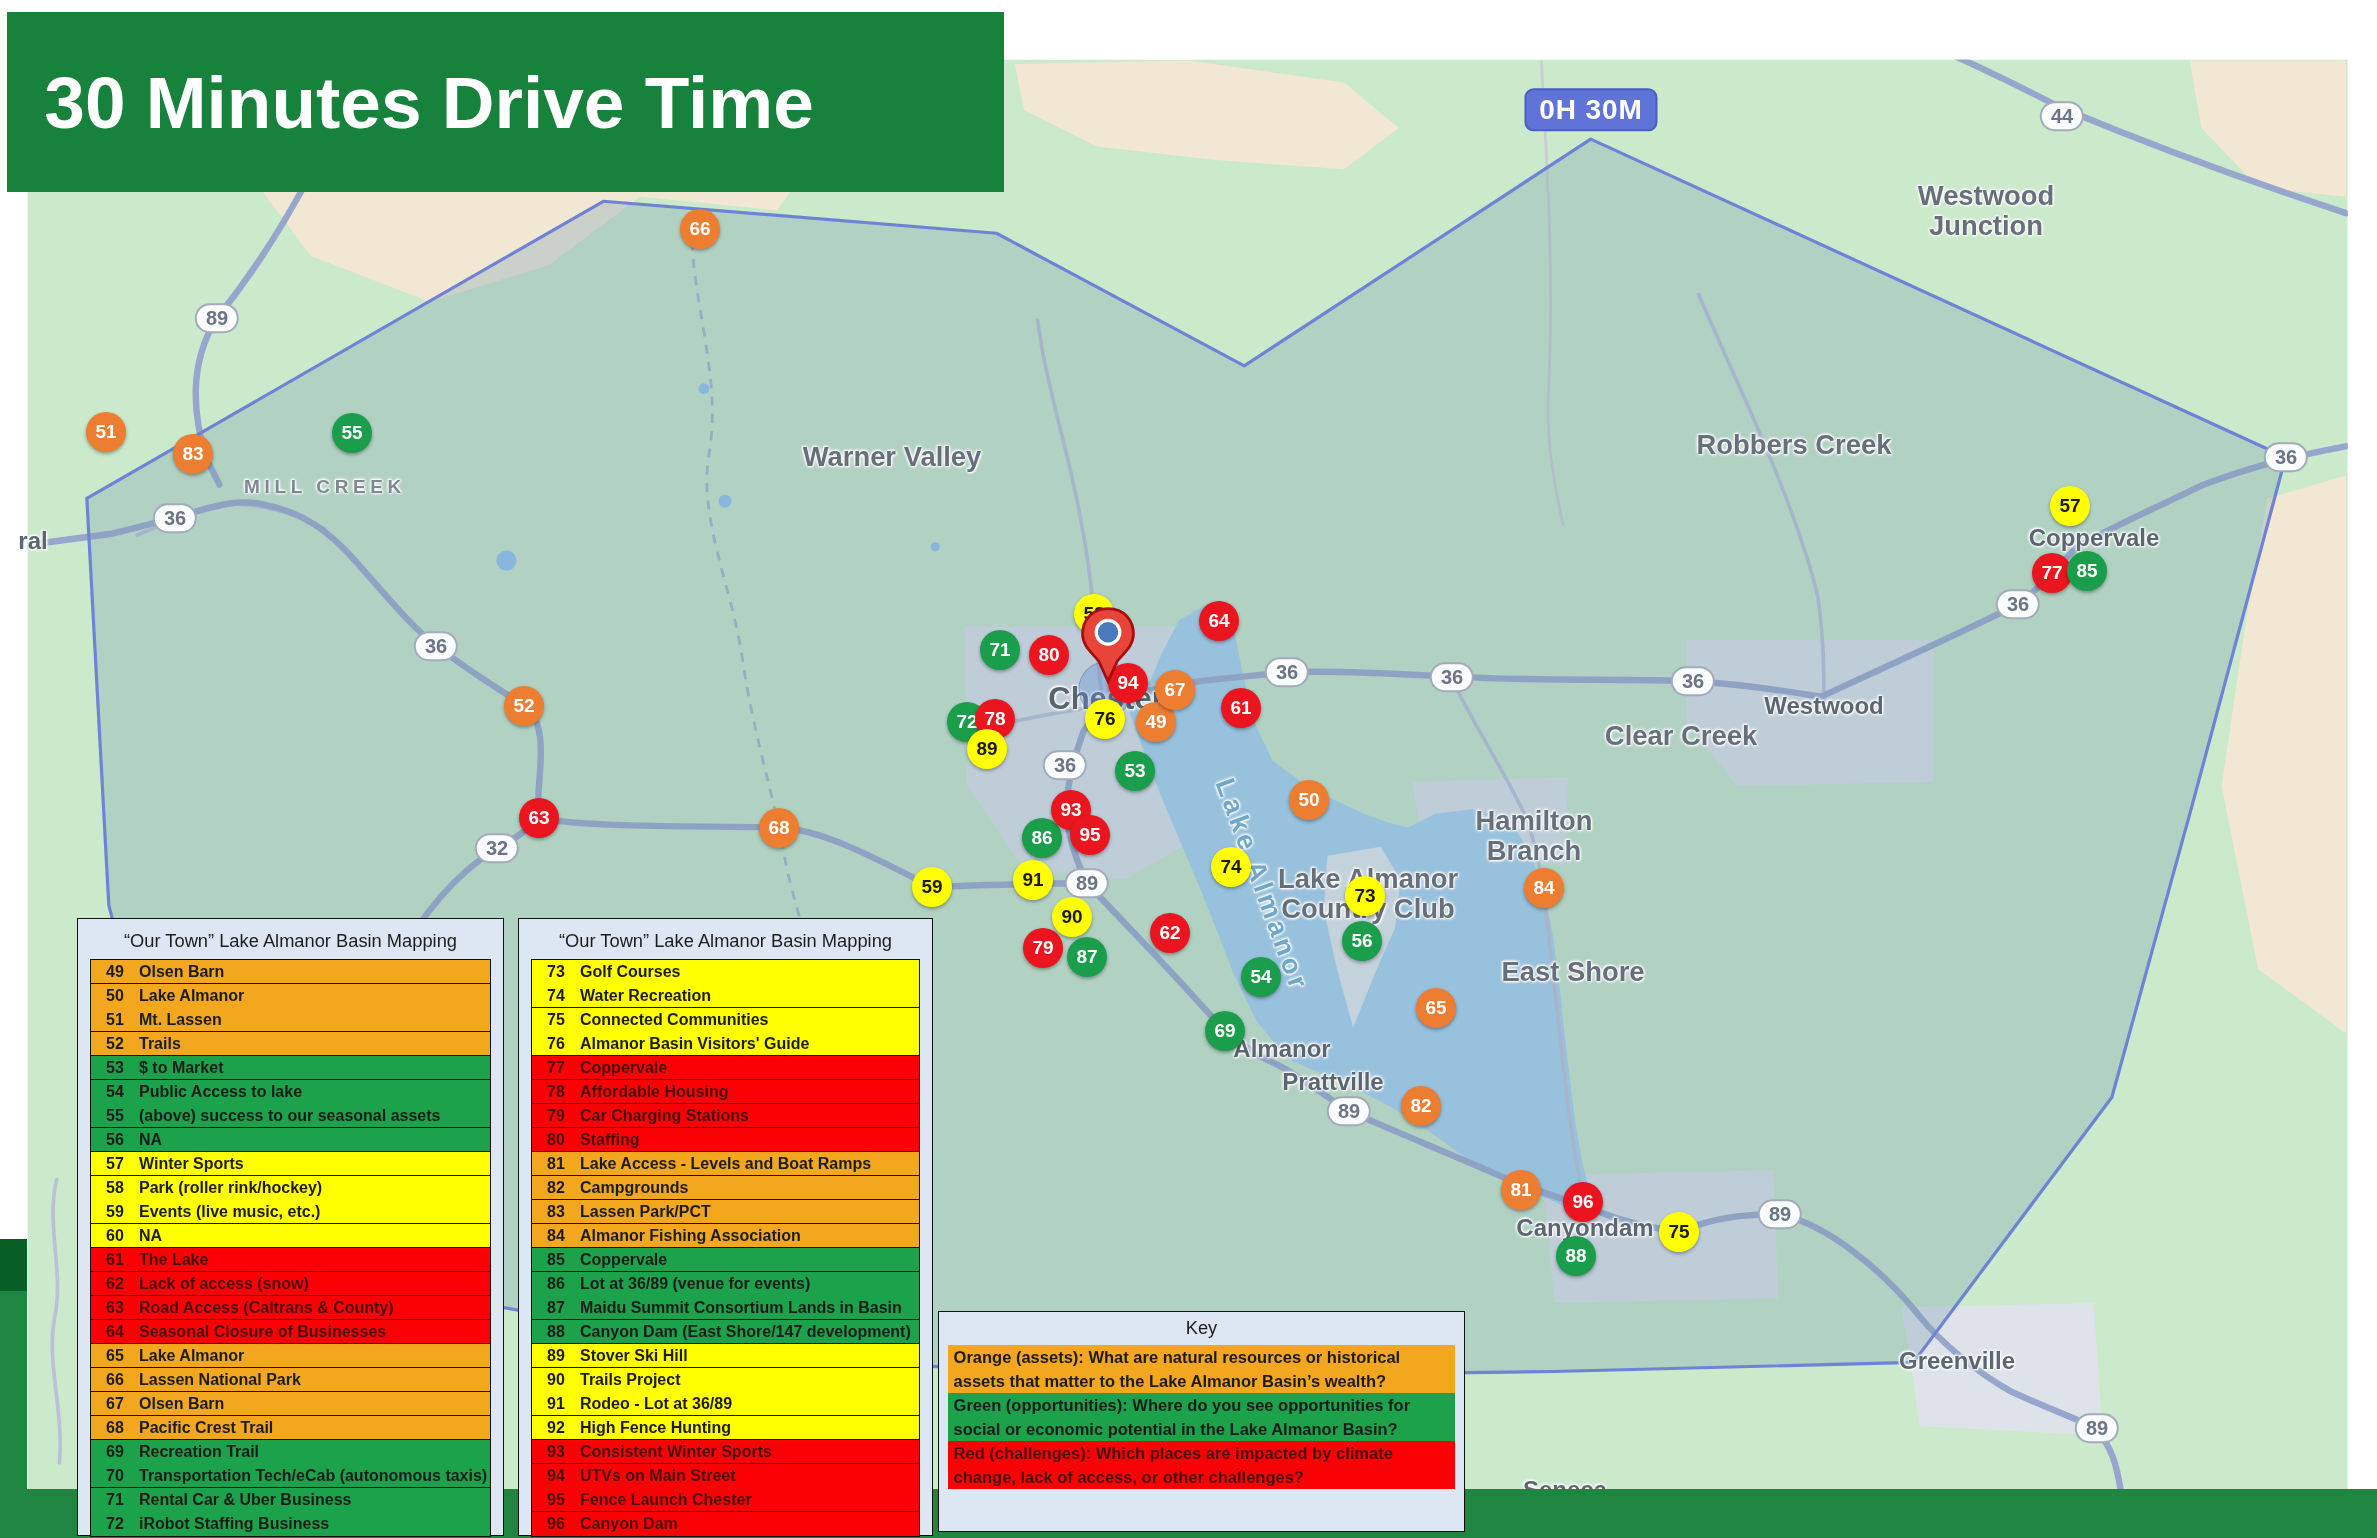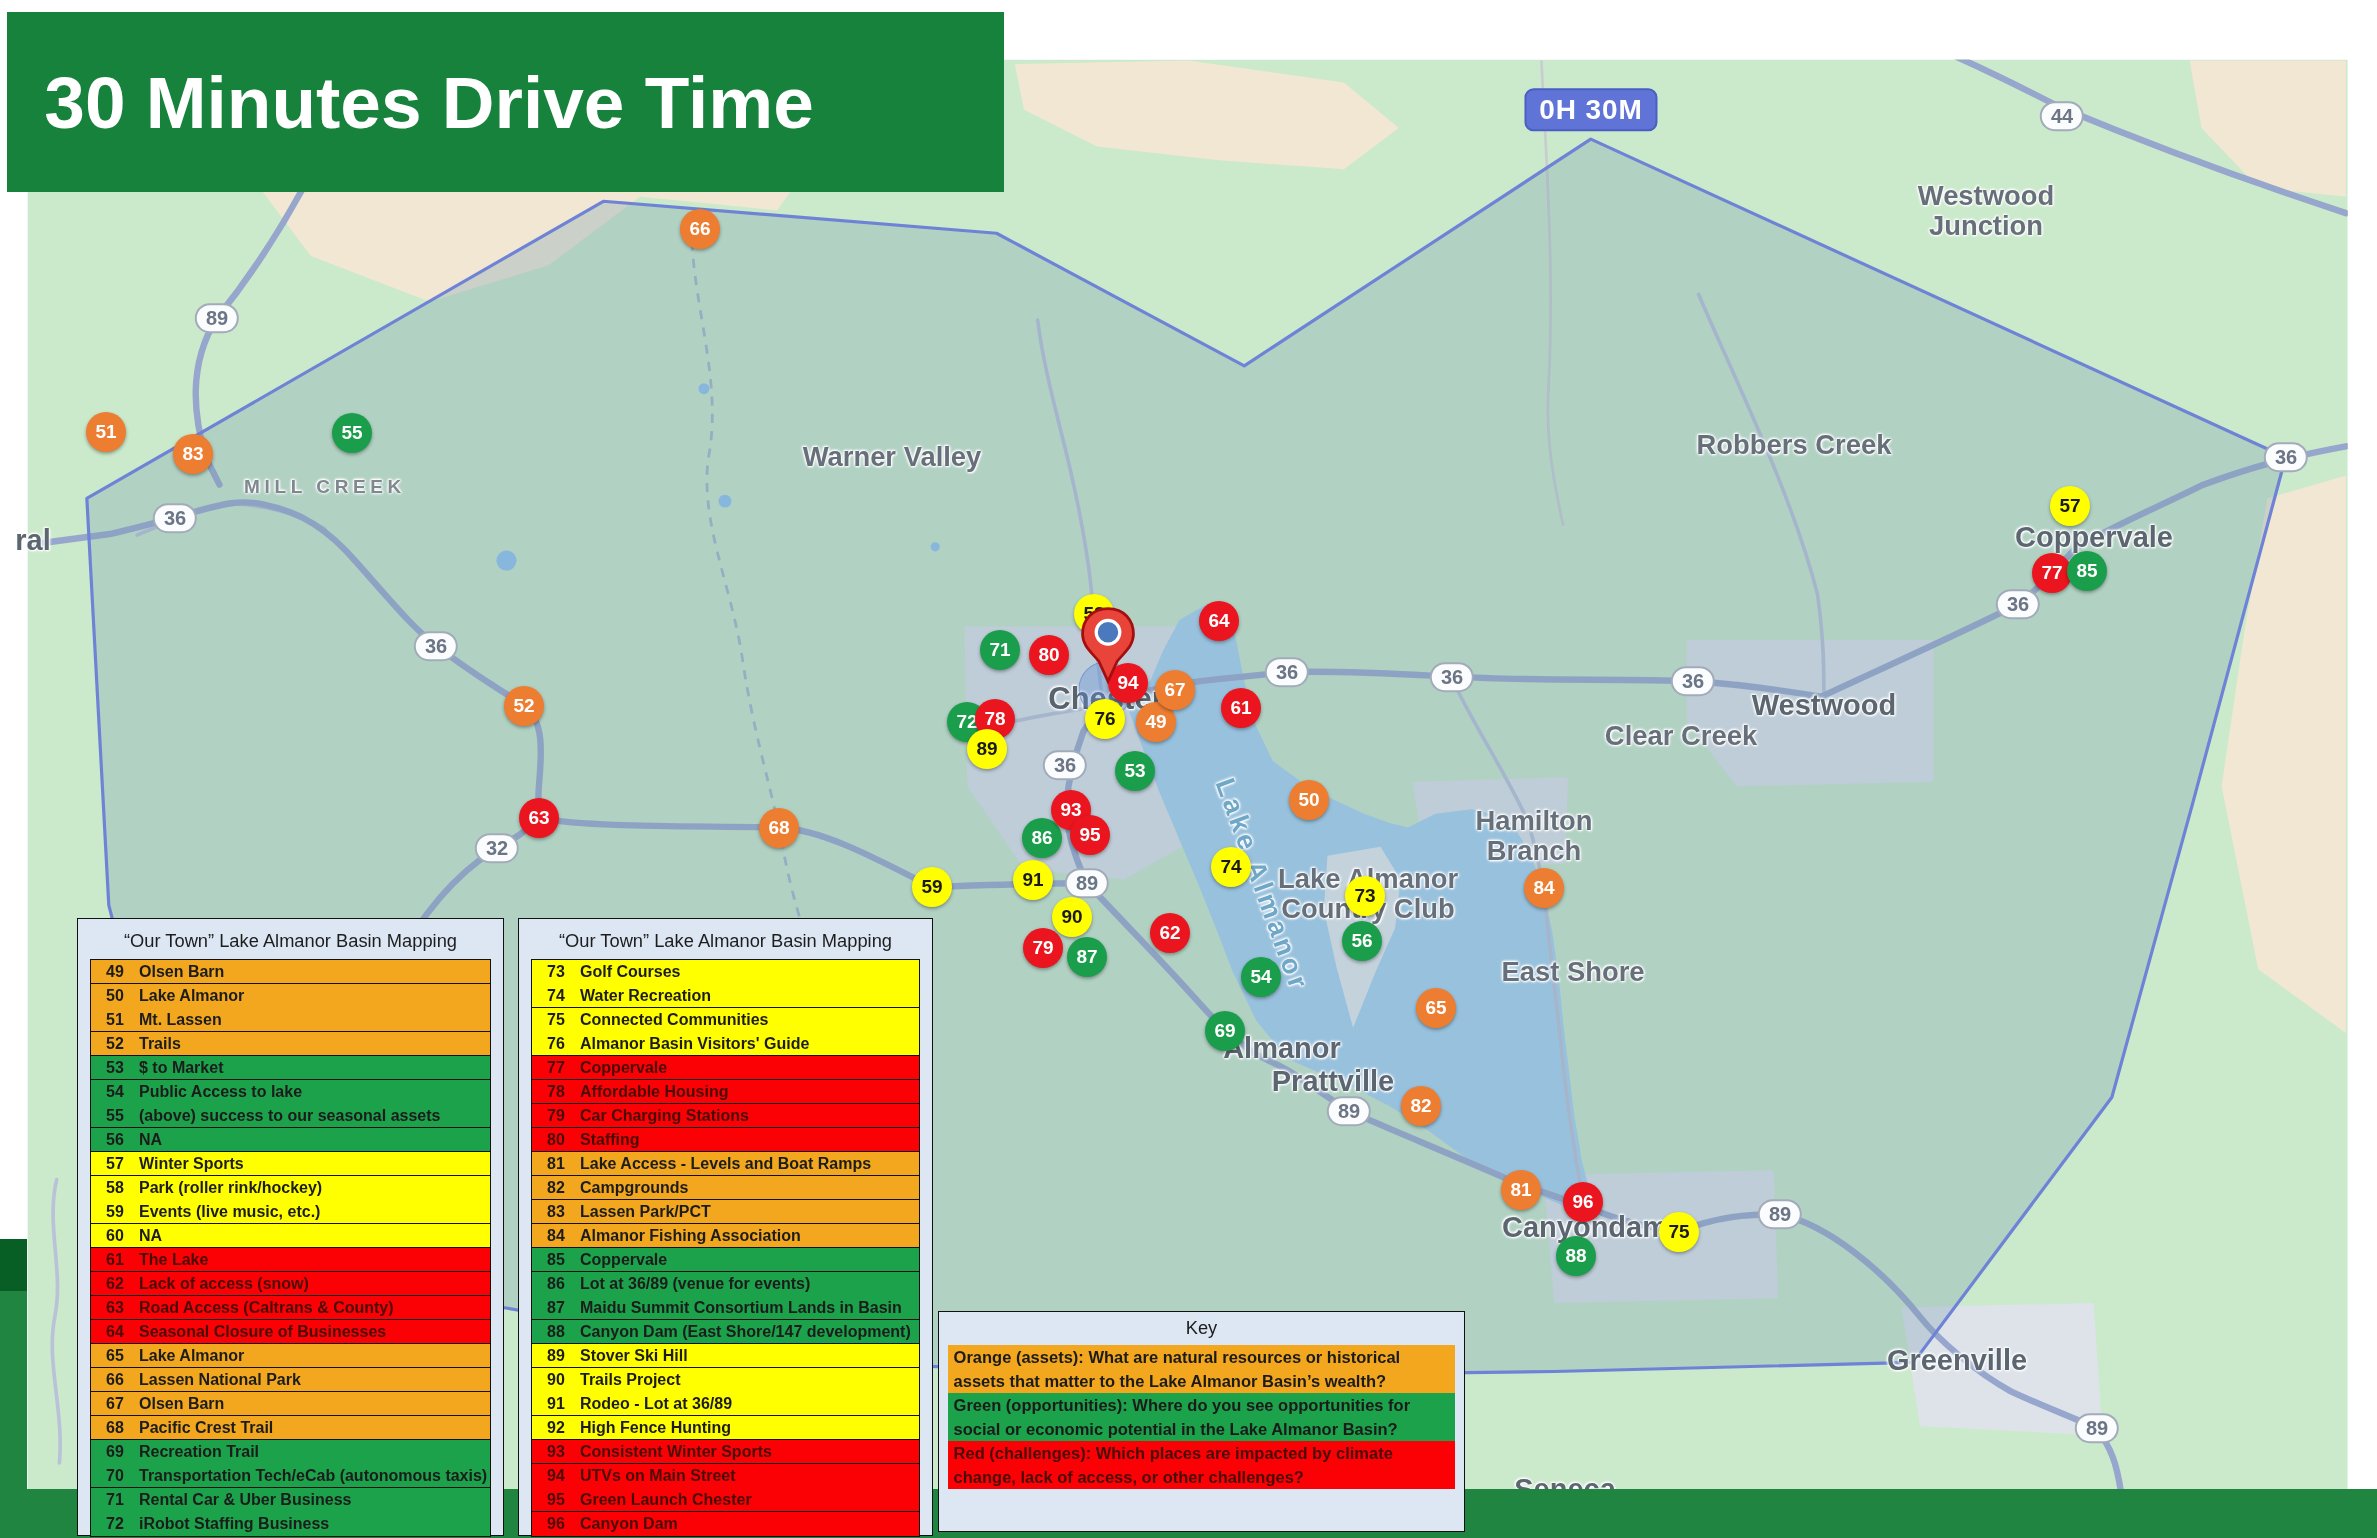"ral" .place.town { font-size: 29px -> 24px }
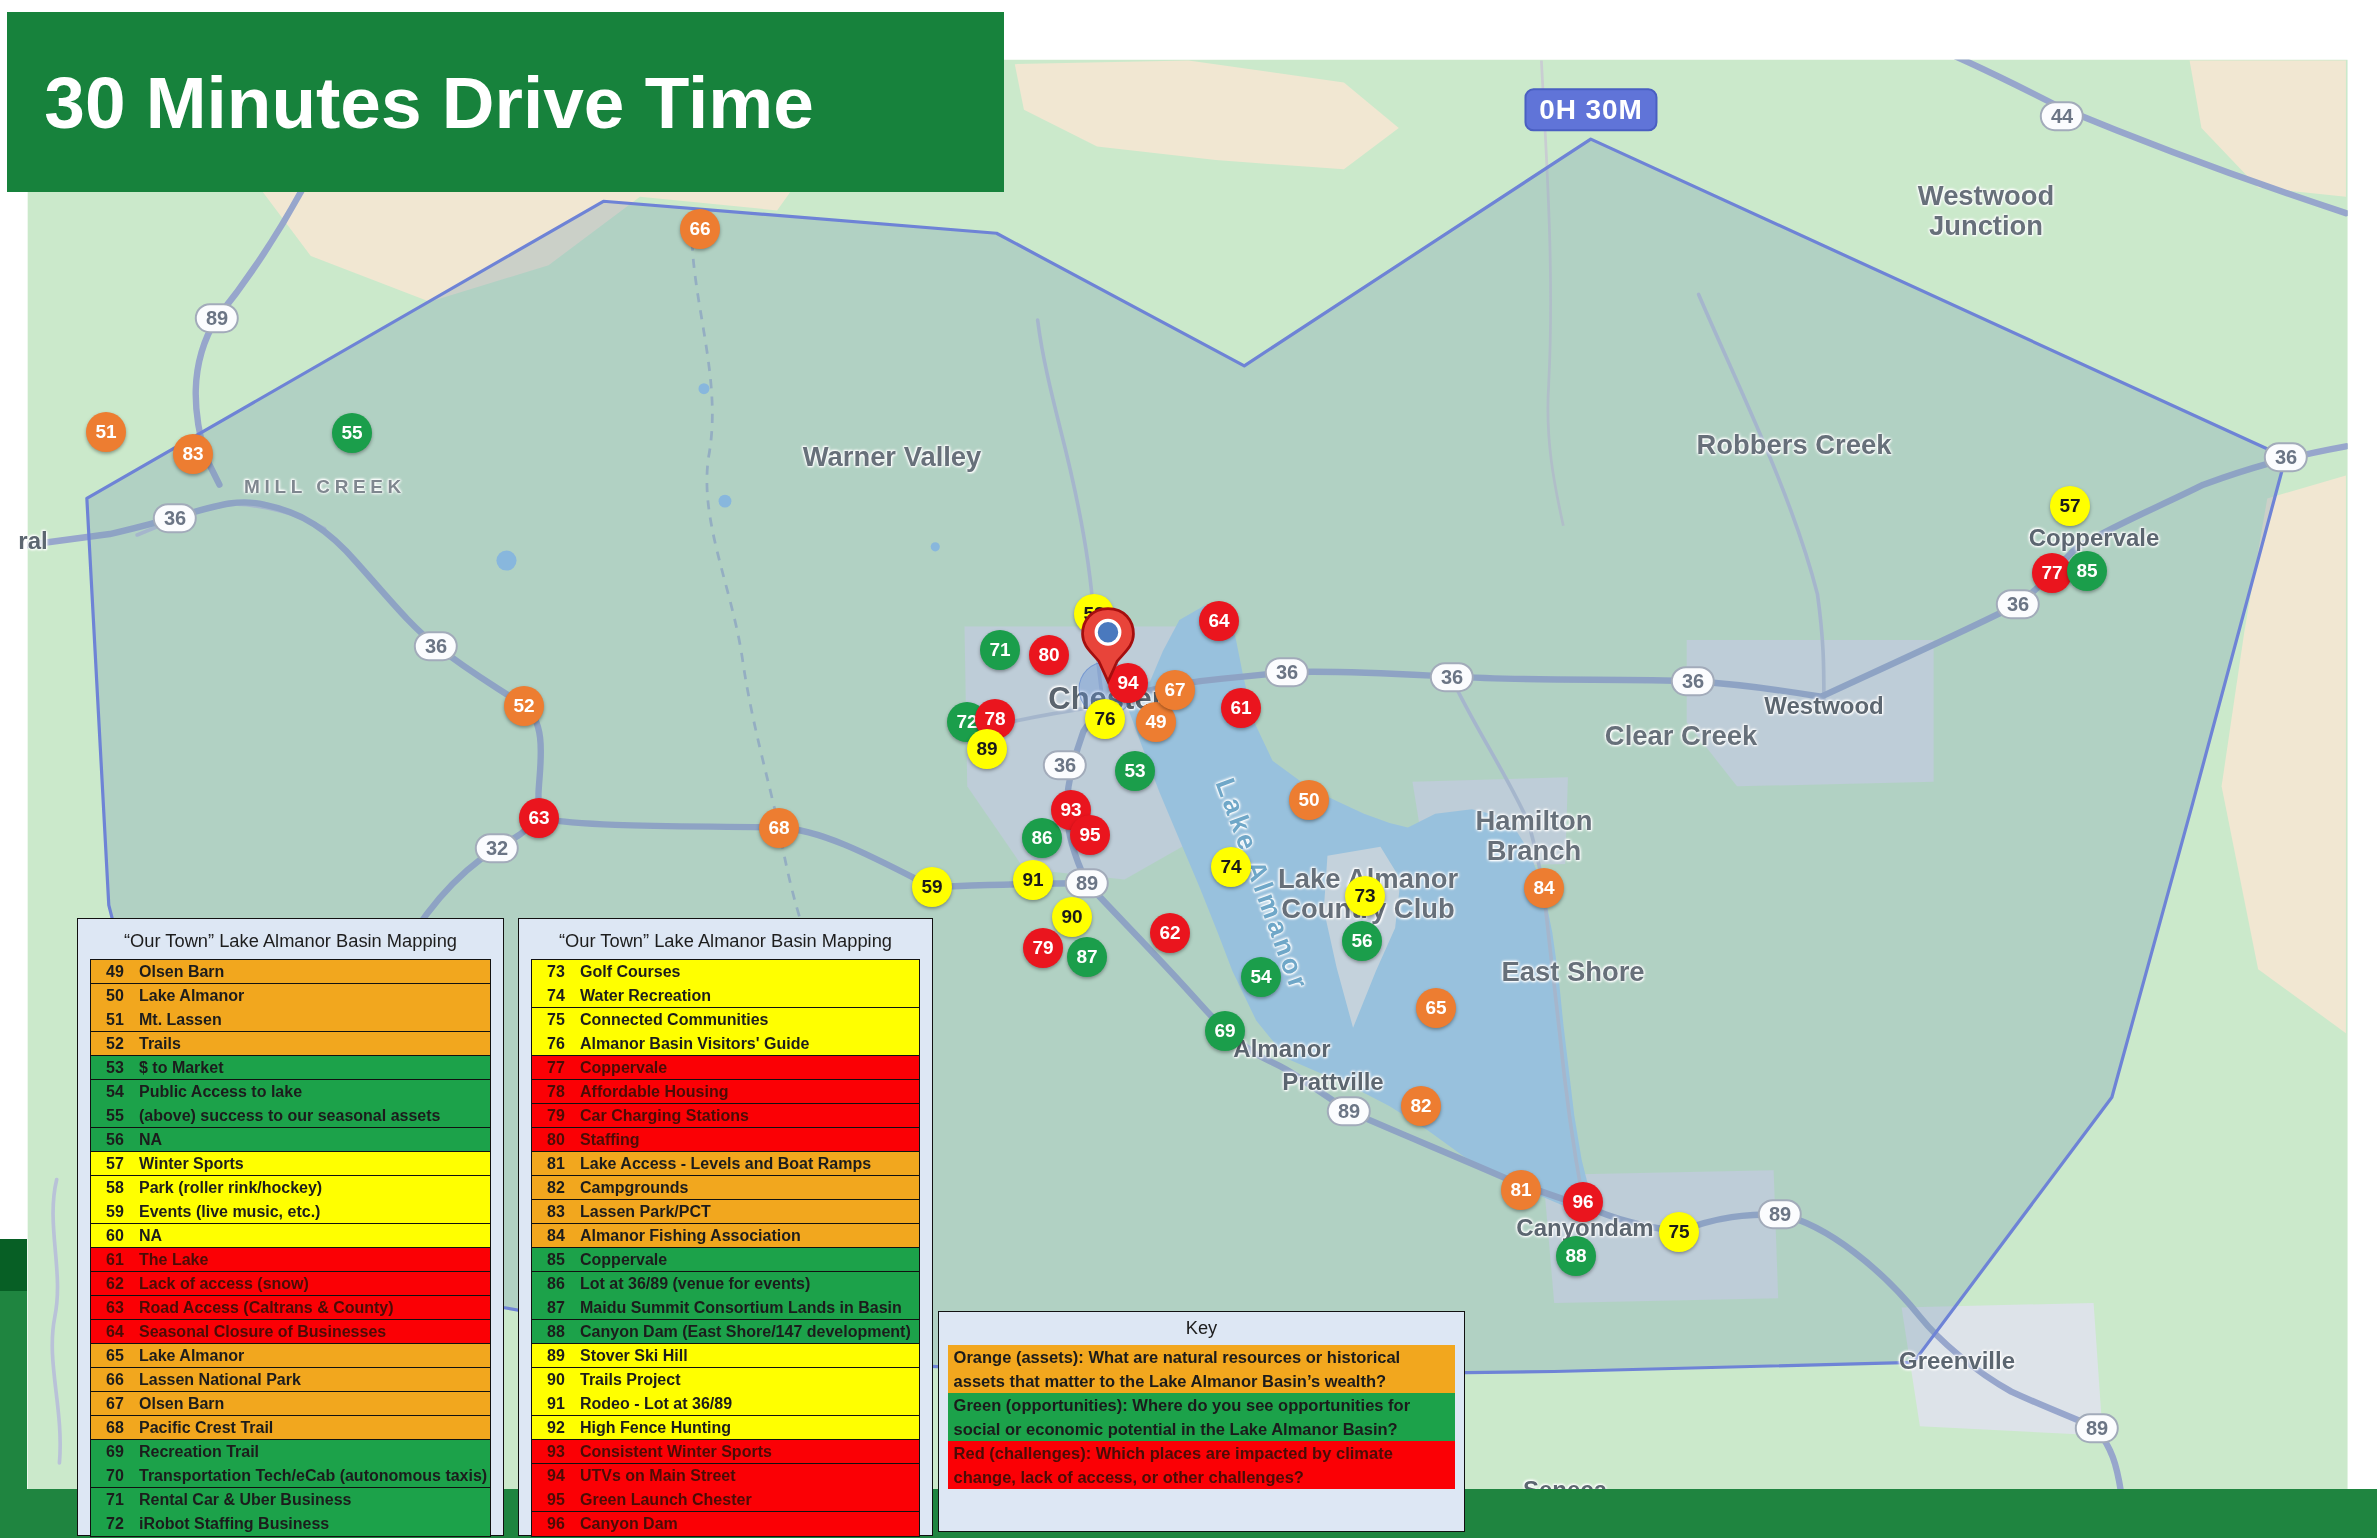"Green Launch Chester" span.lab { text: Green -> Fence }
